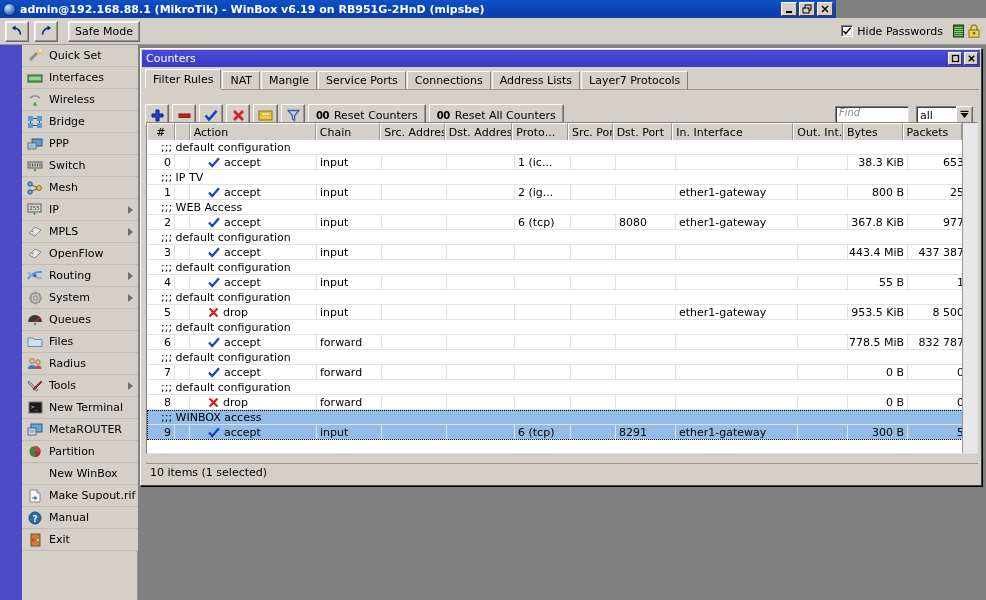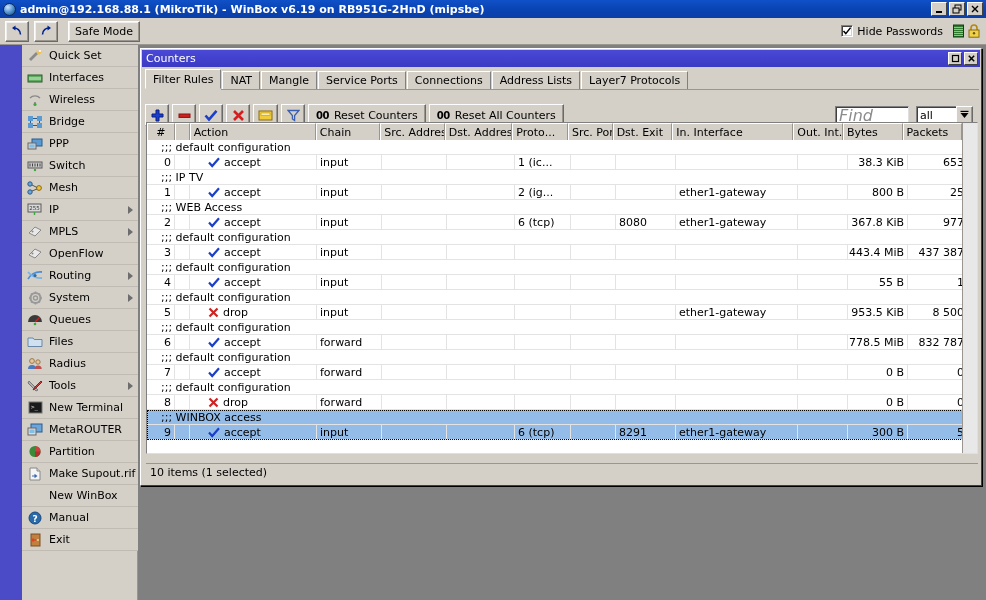"admin@192.168.88.1 (MikroTik) - WinBox" #titlebar { width: 986px -> 836px }
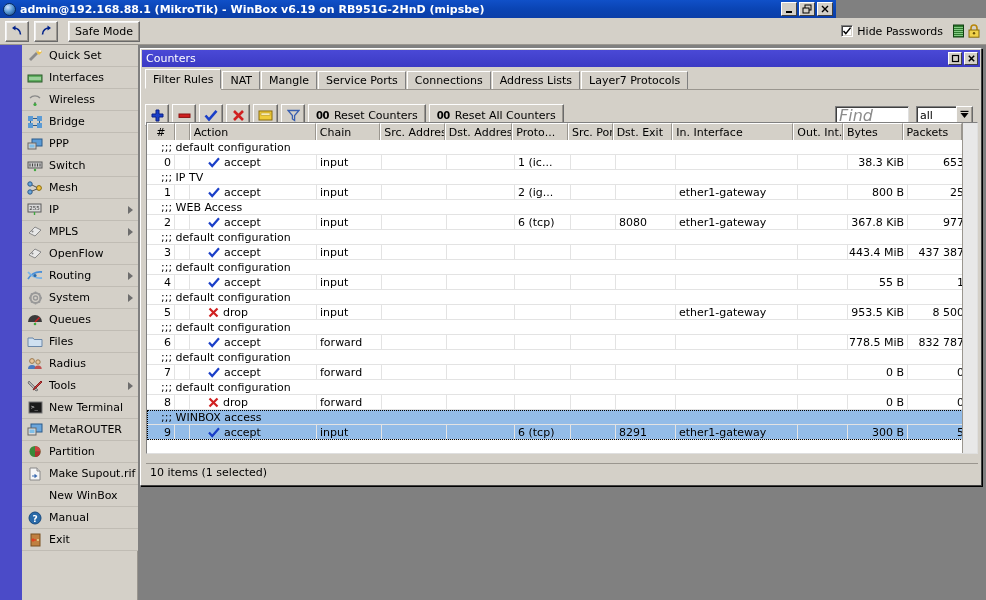"Find" .textfield { align-items: center -> flex-start; font-size: 16px -> 10px }
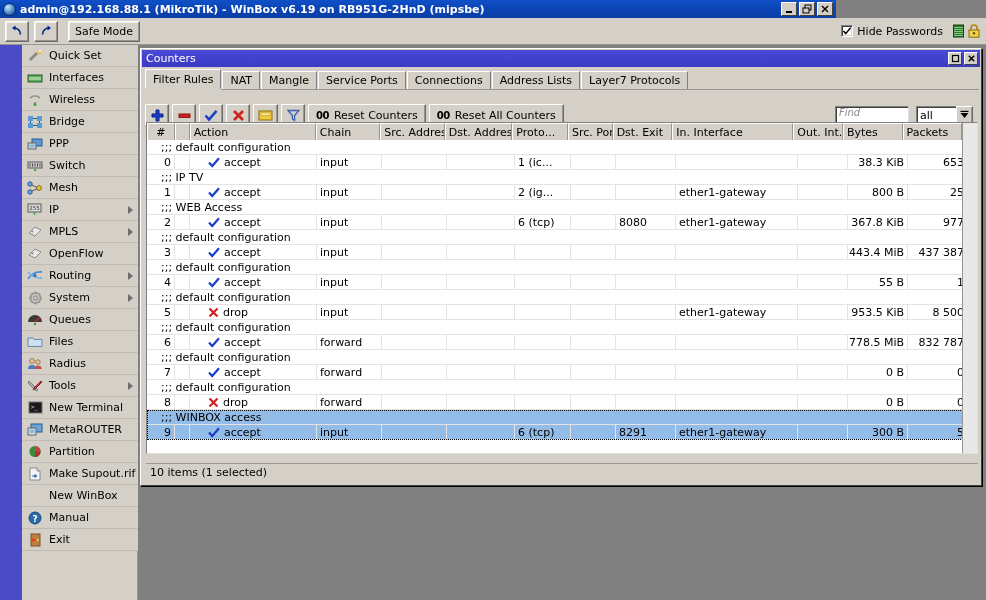"Dst. Exit" span { text: Exit -> Port }
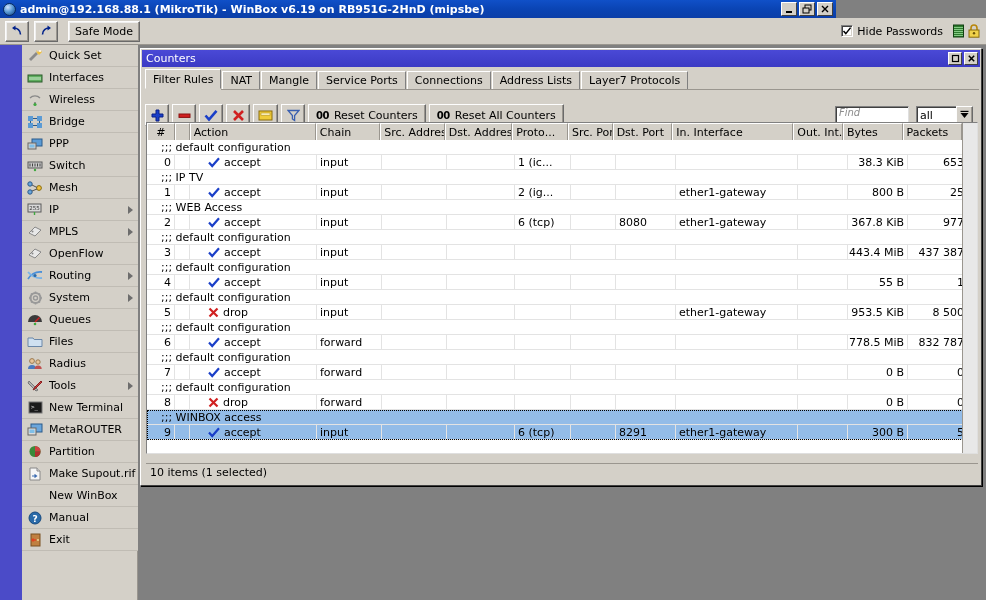"Make Supout.rif" div.menu-item { order: before "New WinBox" -> after "New WinBox" }
